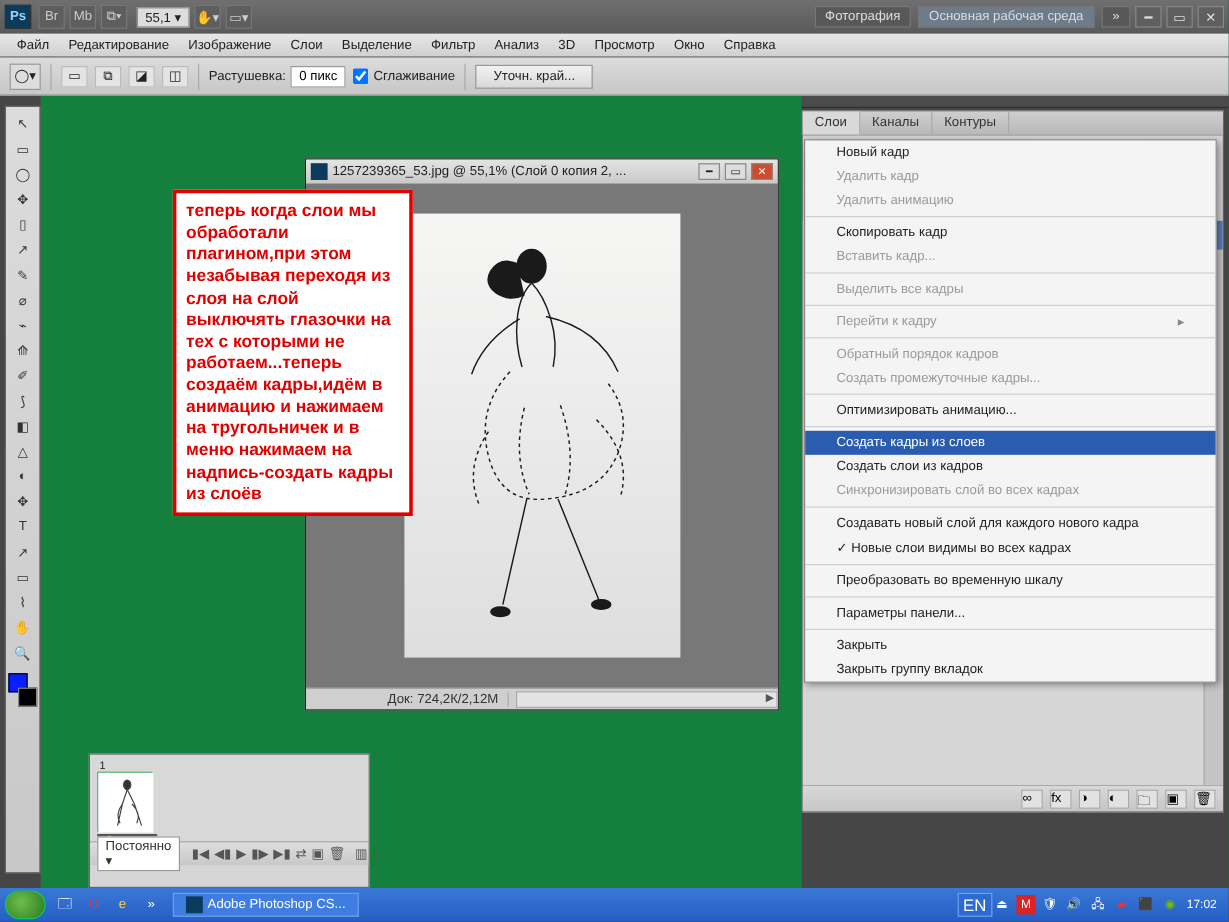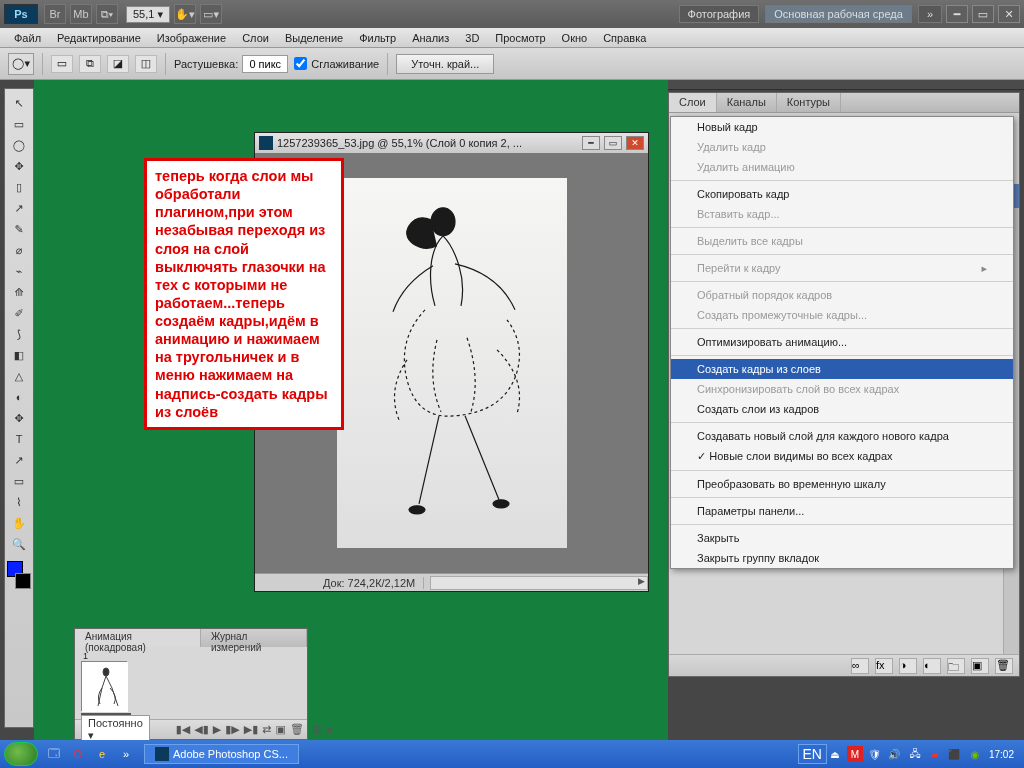"Ps" .titlebar .ps-badge { width: 34px -> 22px }
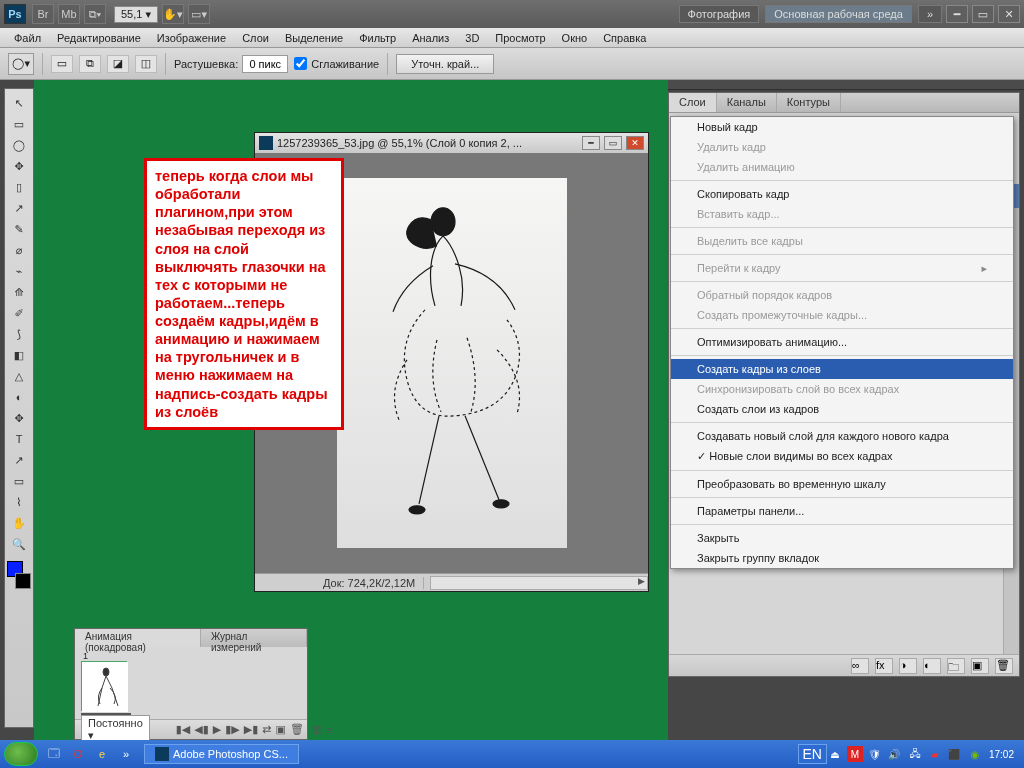"Синхронизировать слой во всех кадрах" div.mi { order: before "Создать слои из кадров" -> after "Создать слои из кадров" }
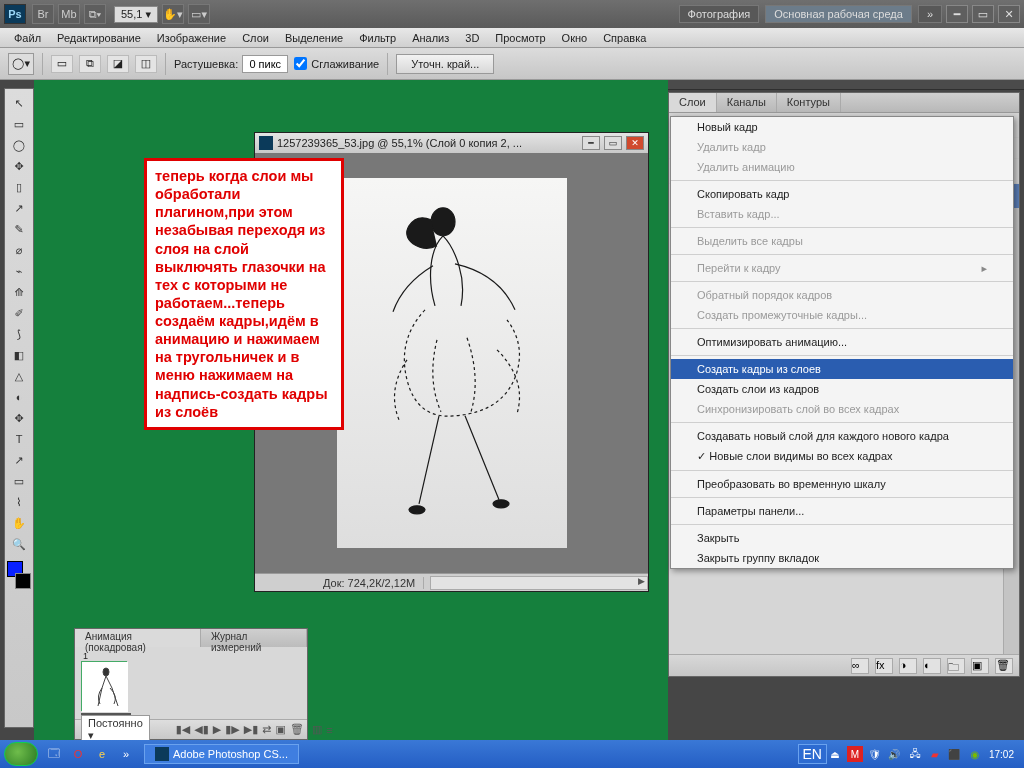"Анимация (покадровая)" div.atabs { html: <div> <div>Анимация (покадровая)</div> <div>Журнал измерений</div> </div> -> none }
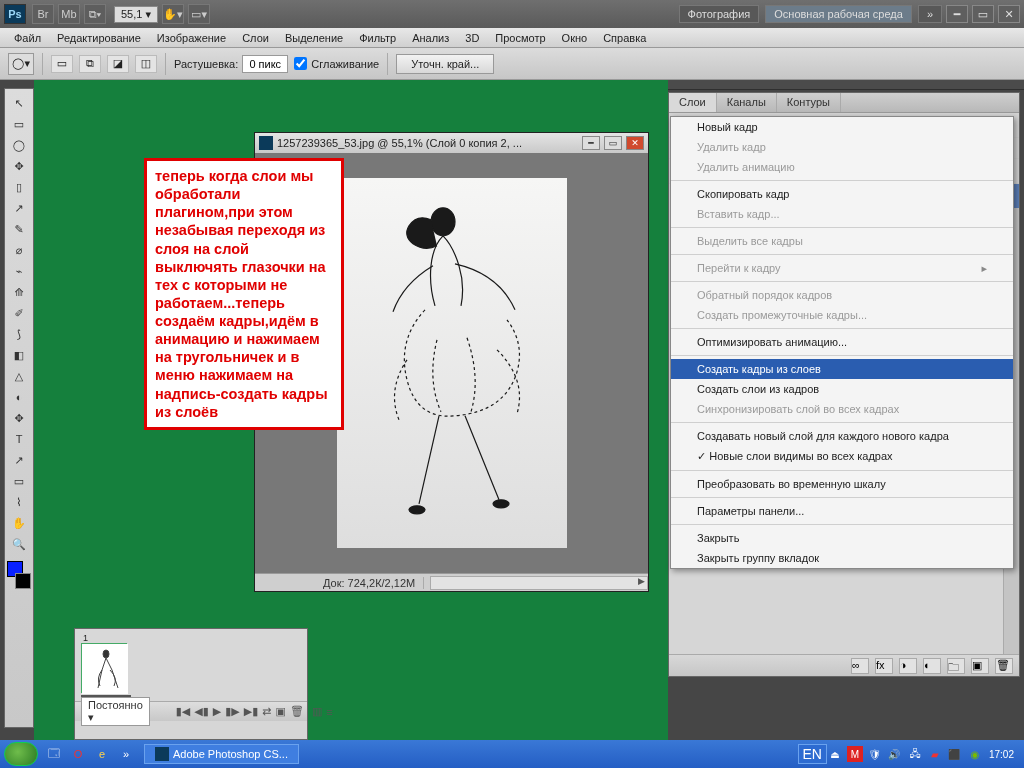"Постоянно ▾" .anim .actrls .loop { margin-right: 22px -> 6px }
